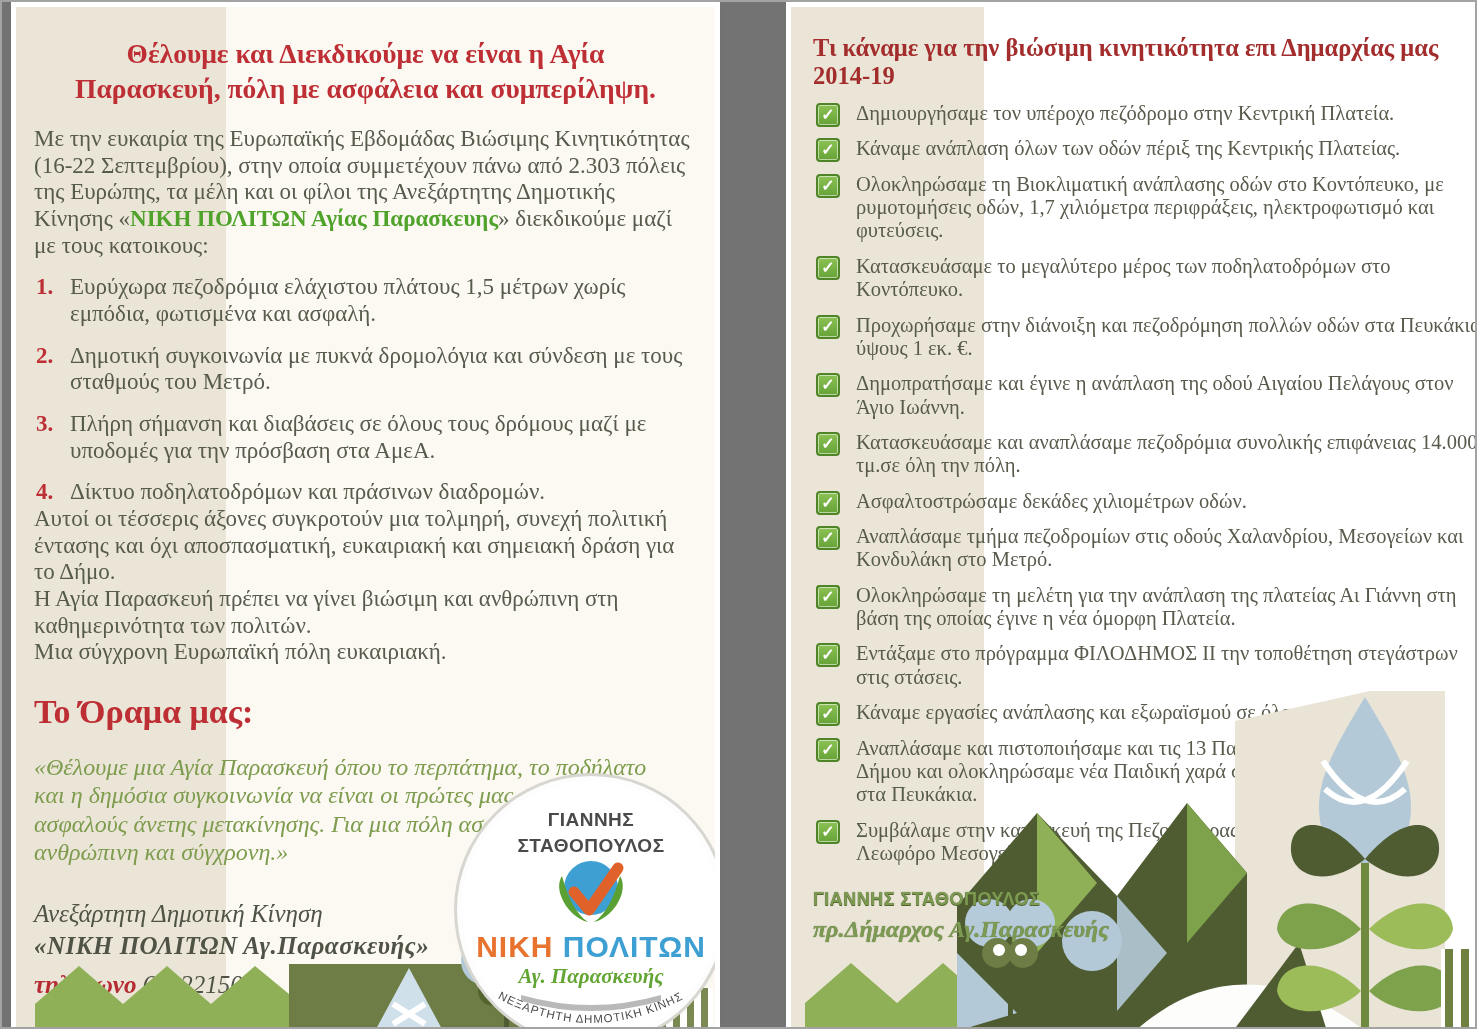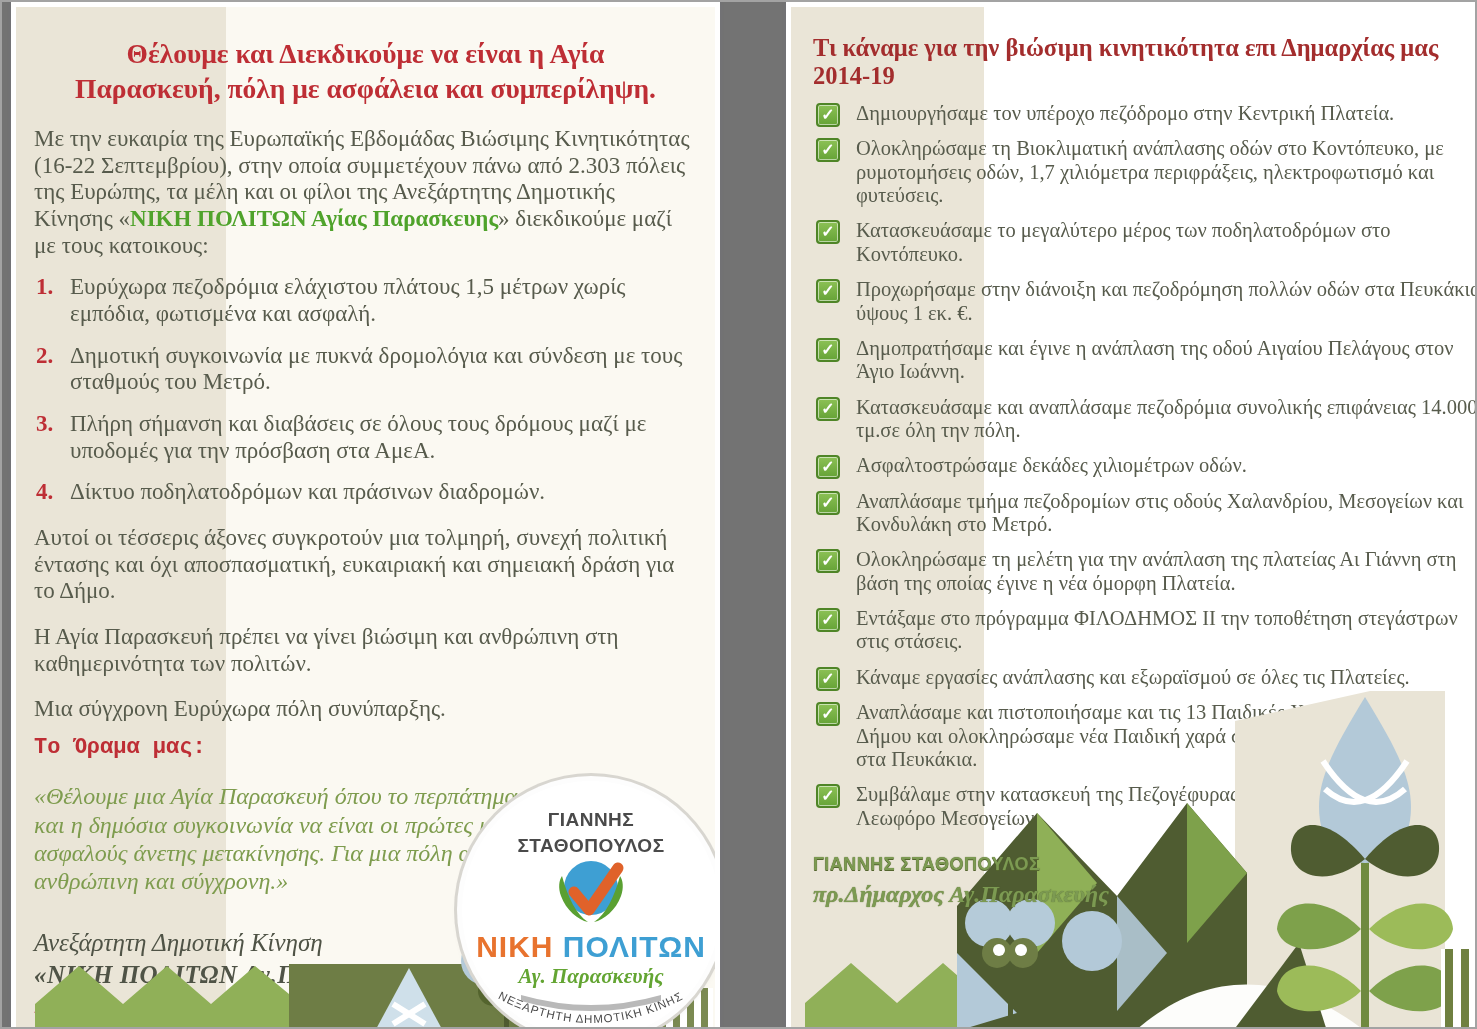"Κάναμε ανάπλαση όλων των οδών" span { html: none -> <span>Κάναμε ανάπλαση όλων των οδών πέριξ της Κεντρικής Πλατείας.</span> }
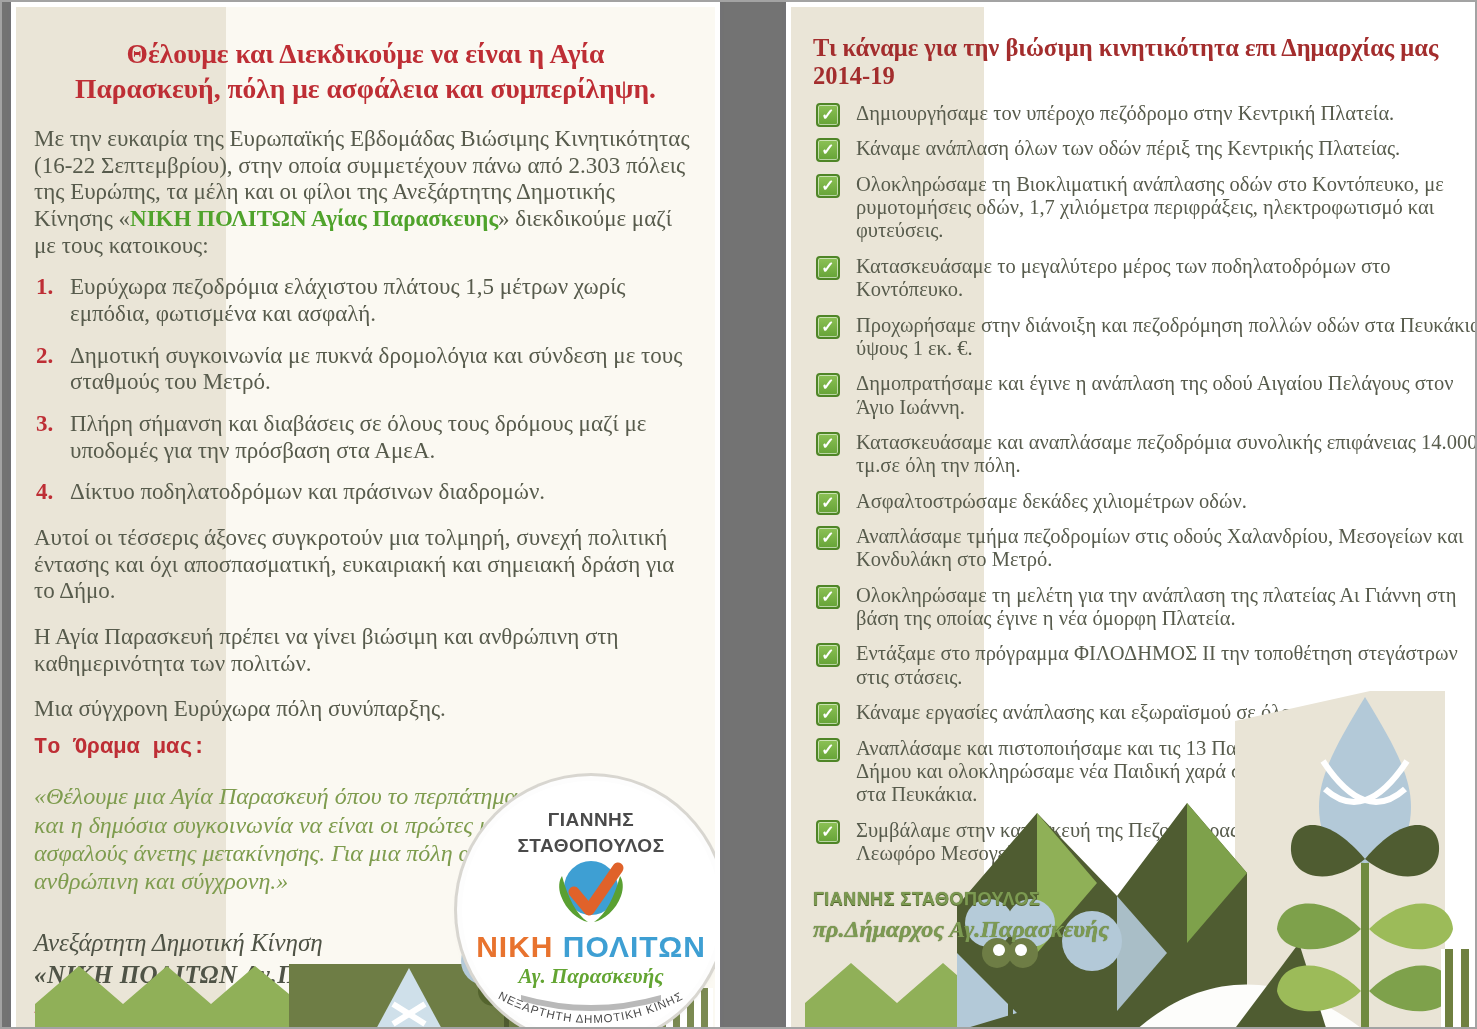"Αυτοί οι τέσσερις άξονες συγκροτούν" .lp-par { margin-top: 19px -> none }
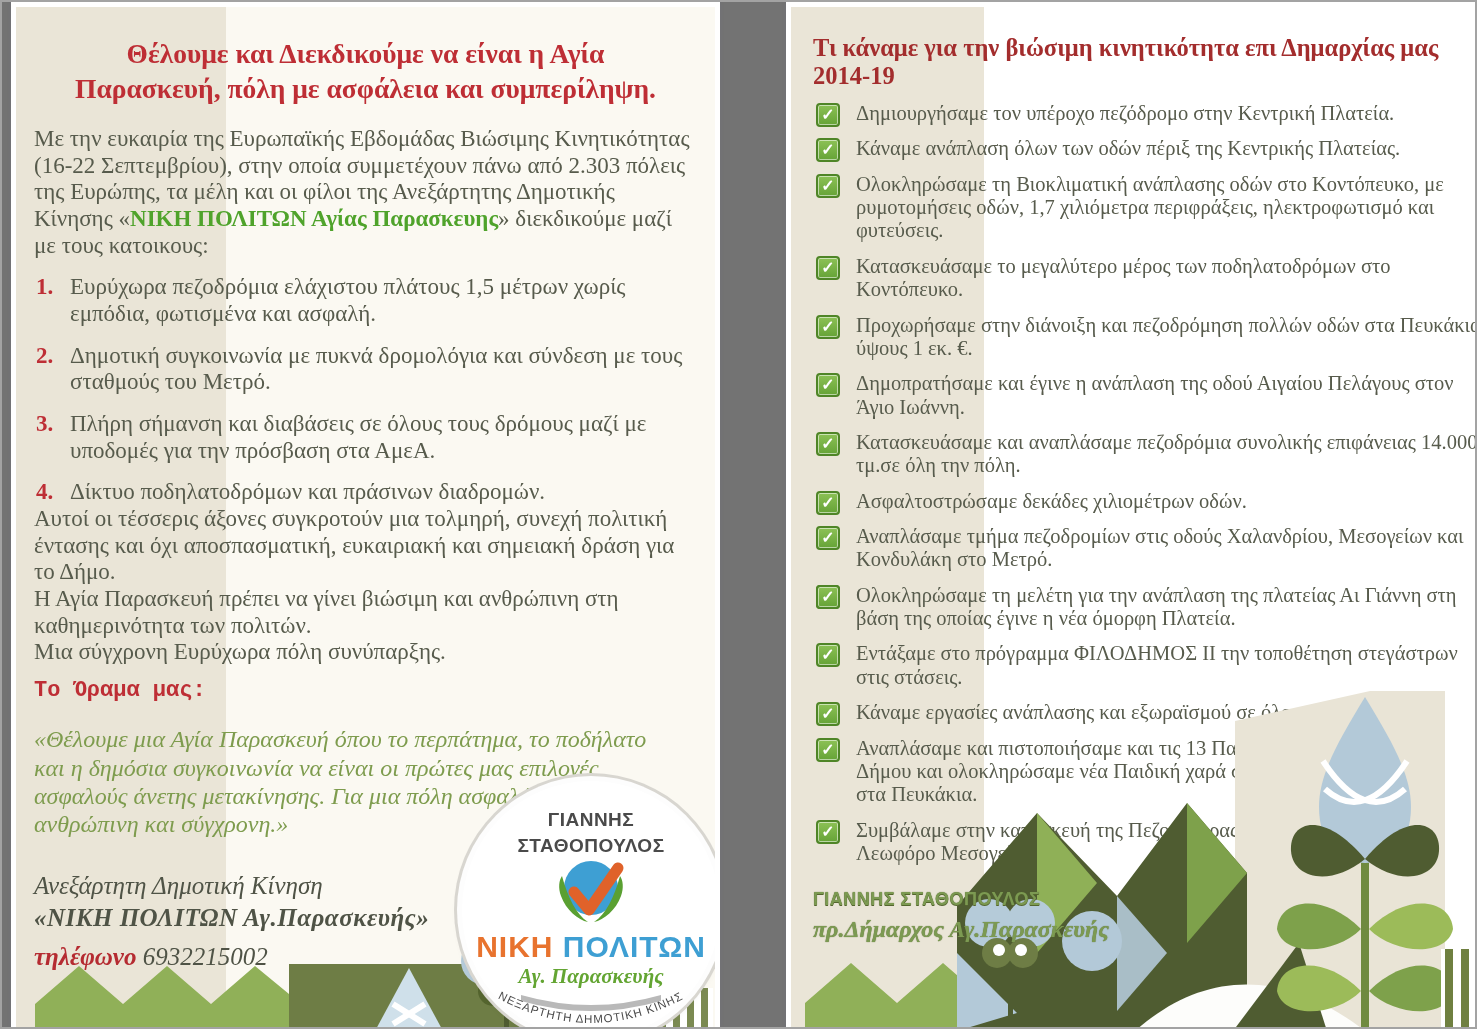"Μια σύγχρονη Ευρύχωρα πόλη συνύπαρξης." div.lp-body { text: Ευρύχωρα πόλη συνύπαρξης -> Ευρωπαϊκή πόλη ευκαιριακή }
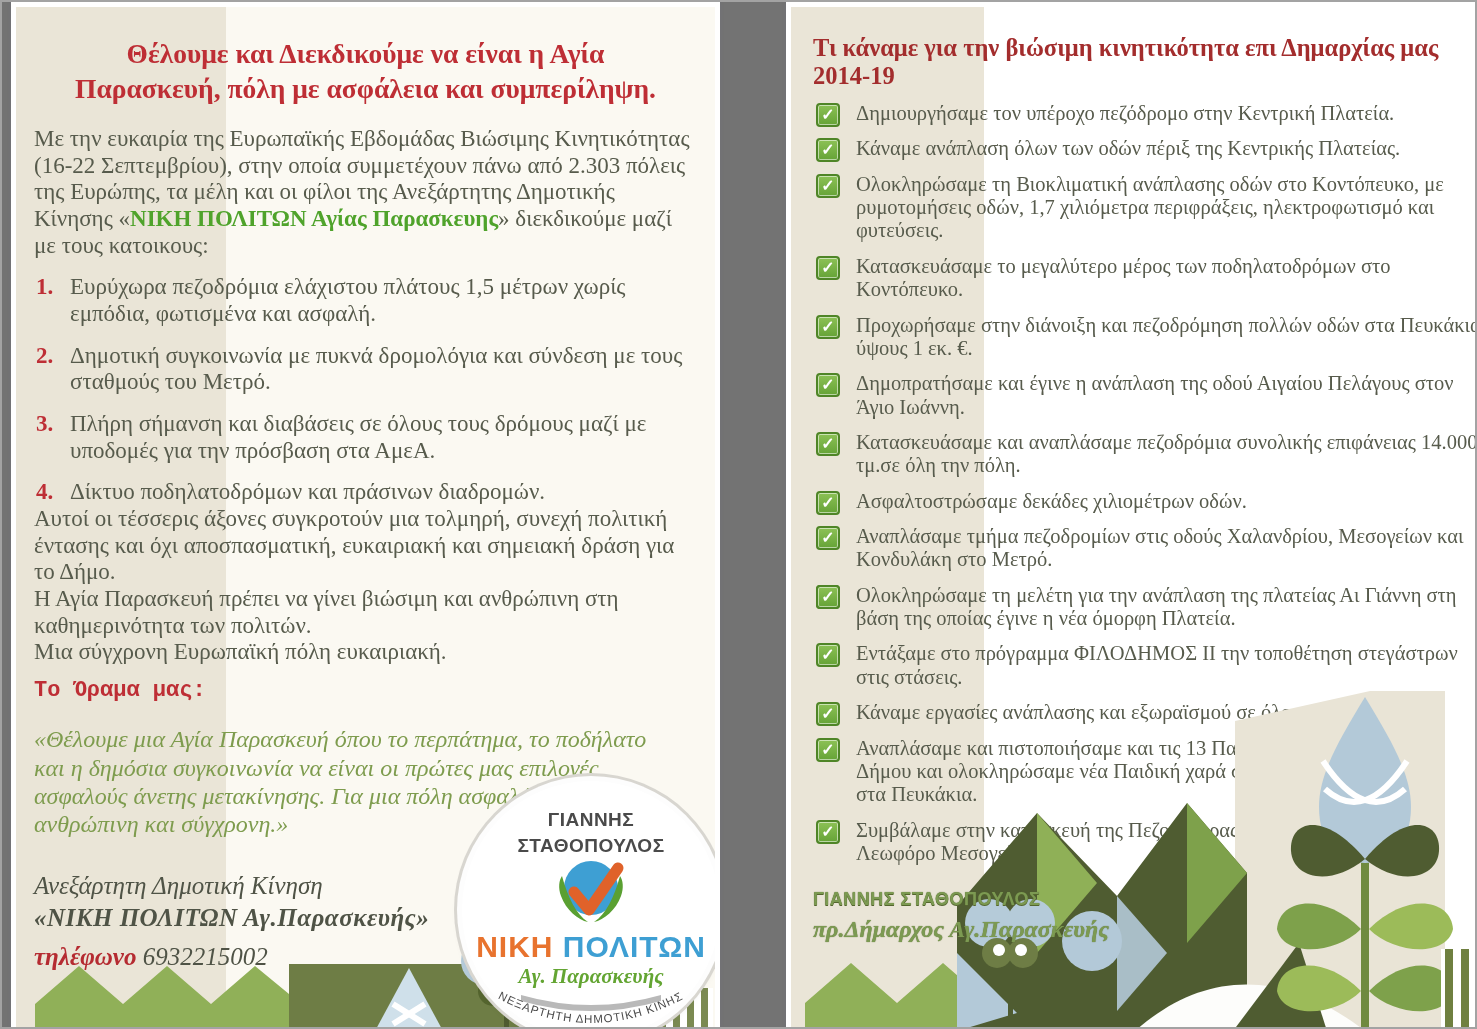"Το Όραμα μας:" .vision-h { font-family: Liberation Mono, monospace -> none; font-size: 22px -> 34px; margin-top: 12px -> 26px }
